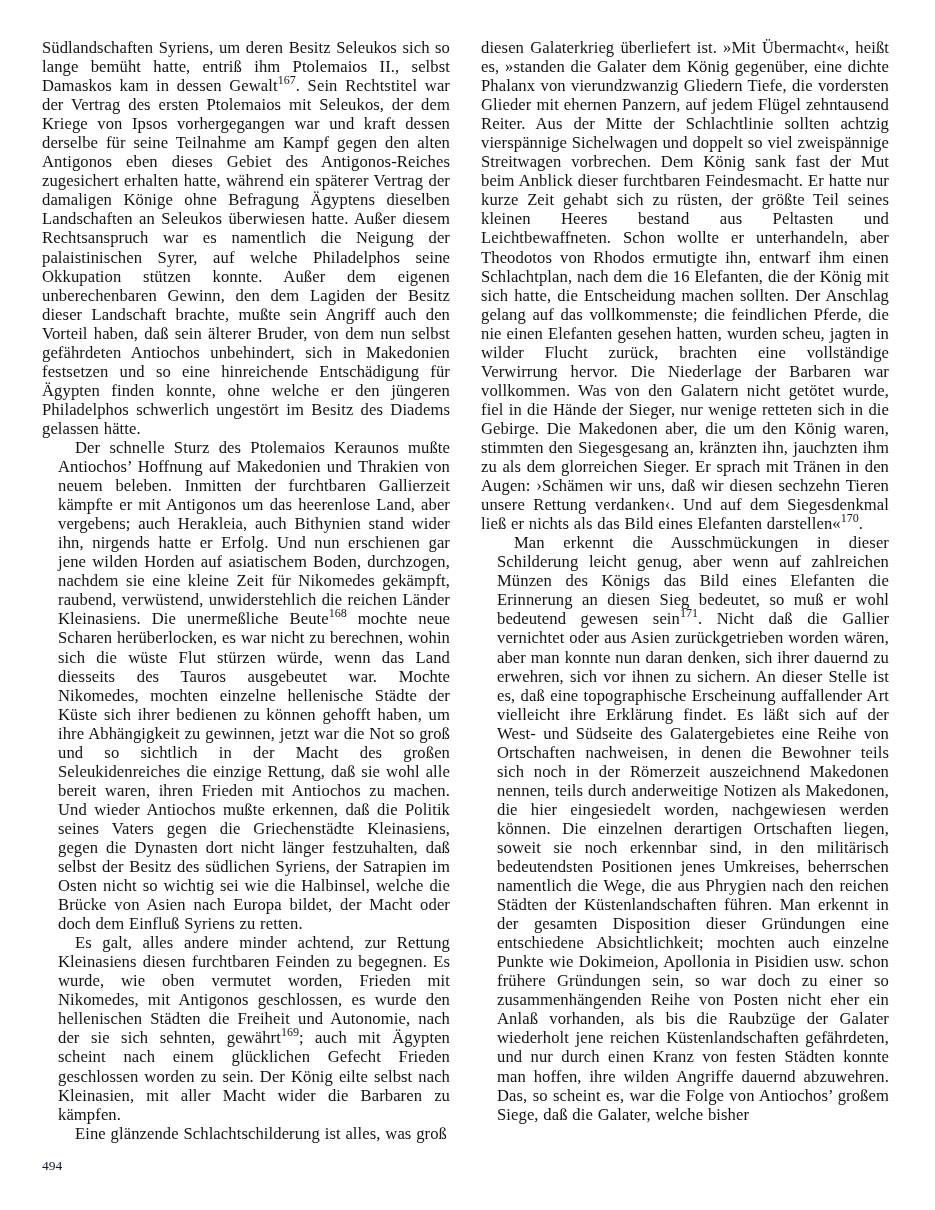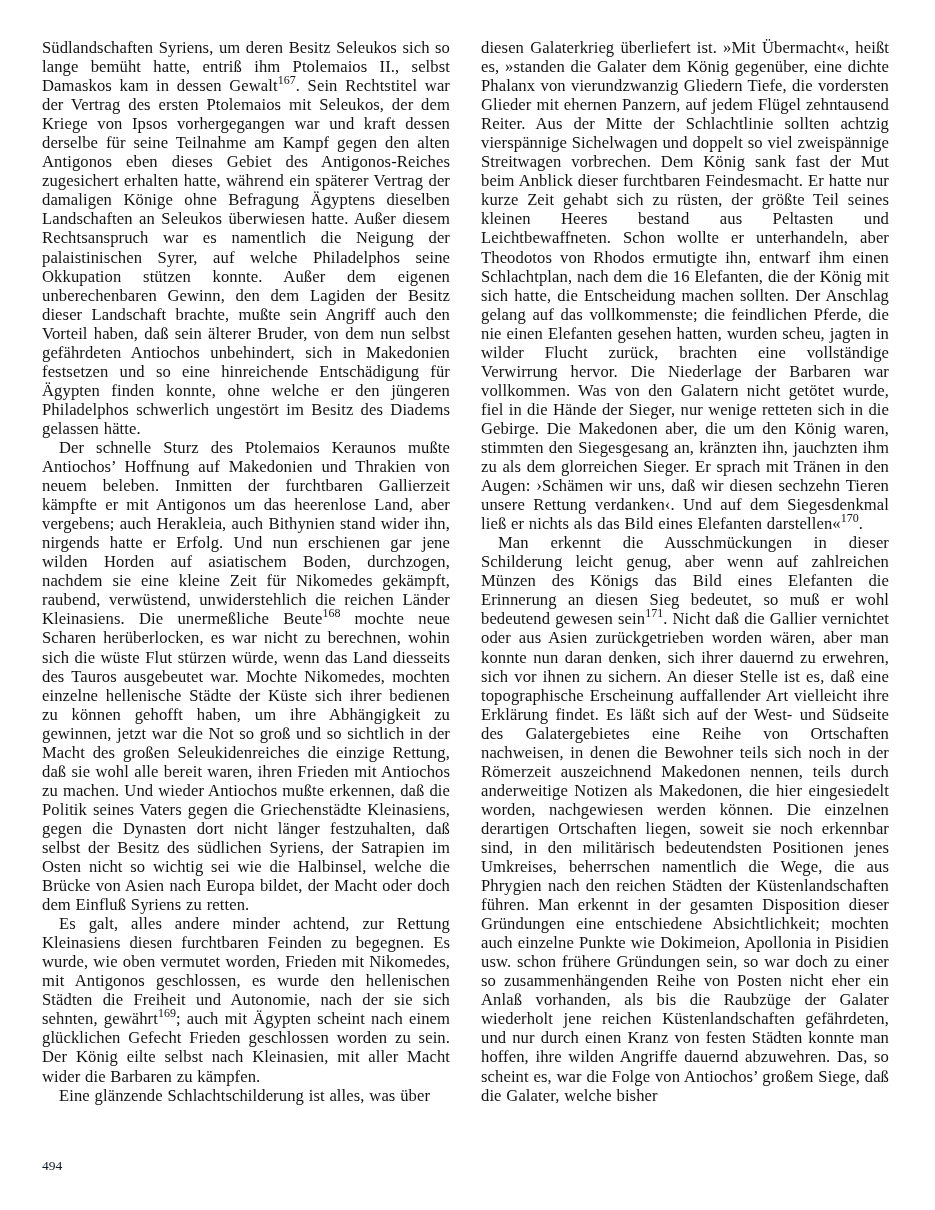"Der schnelle Sturz des Ptolemaios" .para.indent { margin-left: none -> 16px }
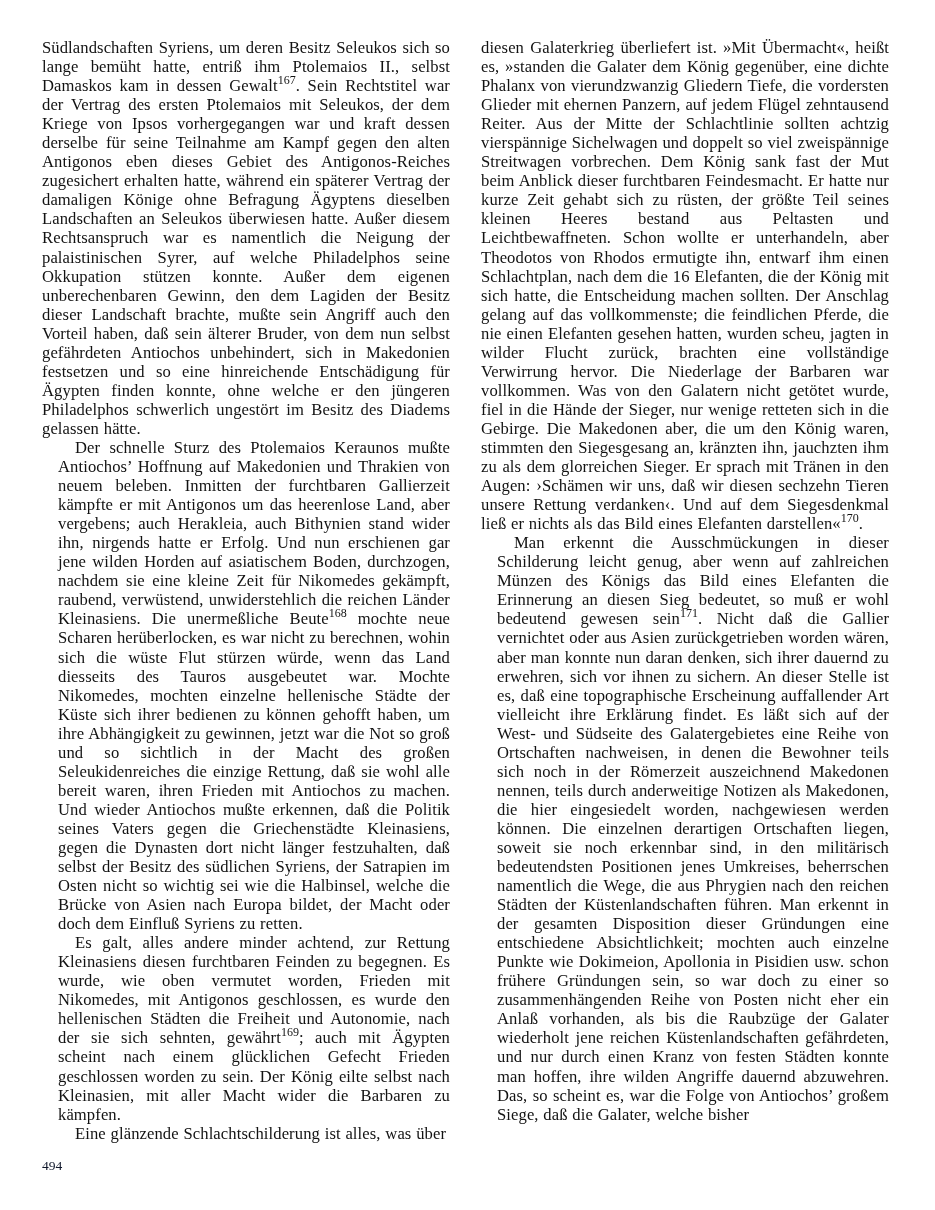"Eine glänzende Schlachtschilderung ist" p.para { text: über -> groß }
